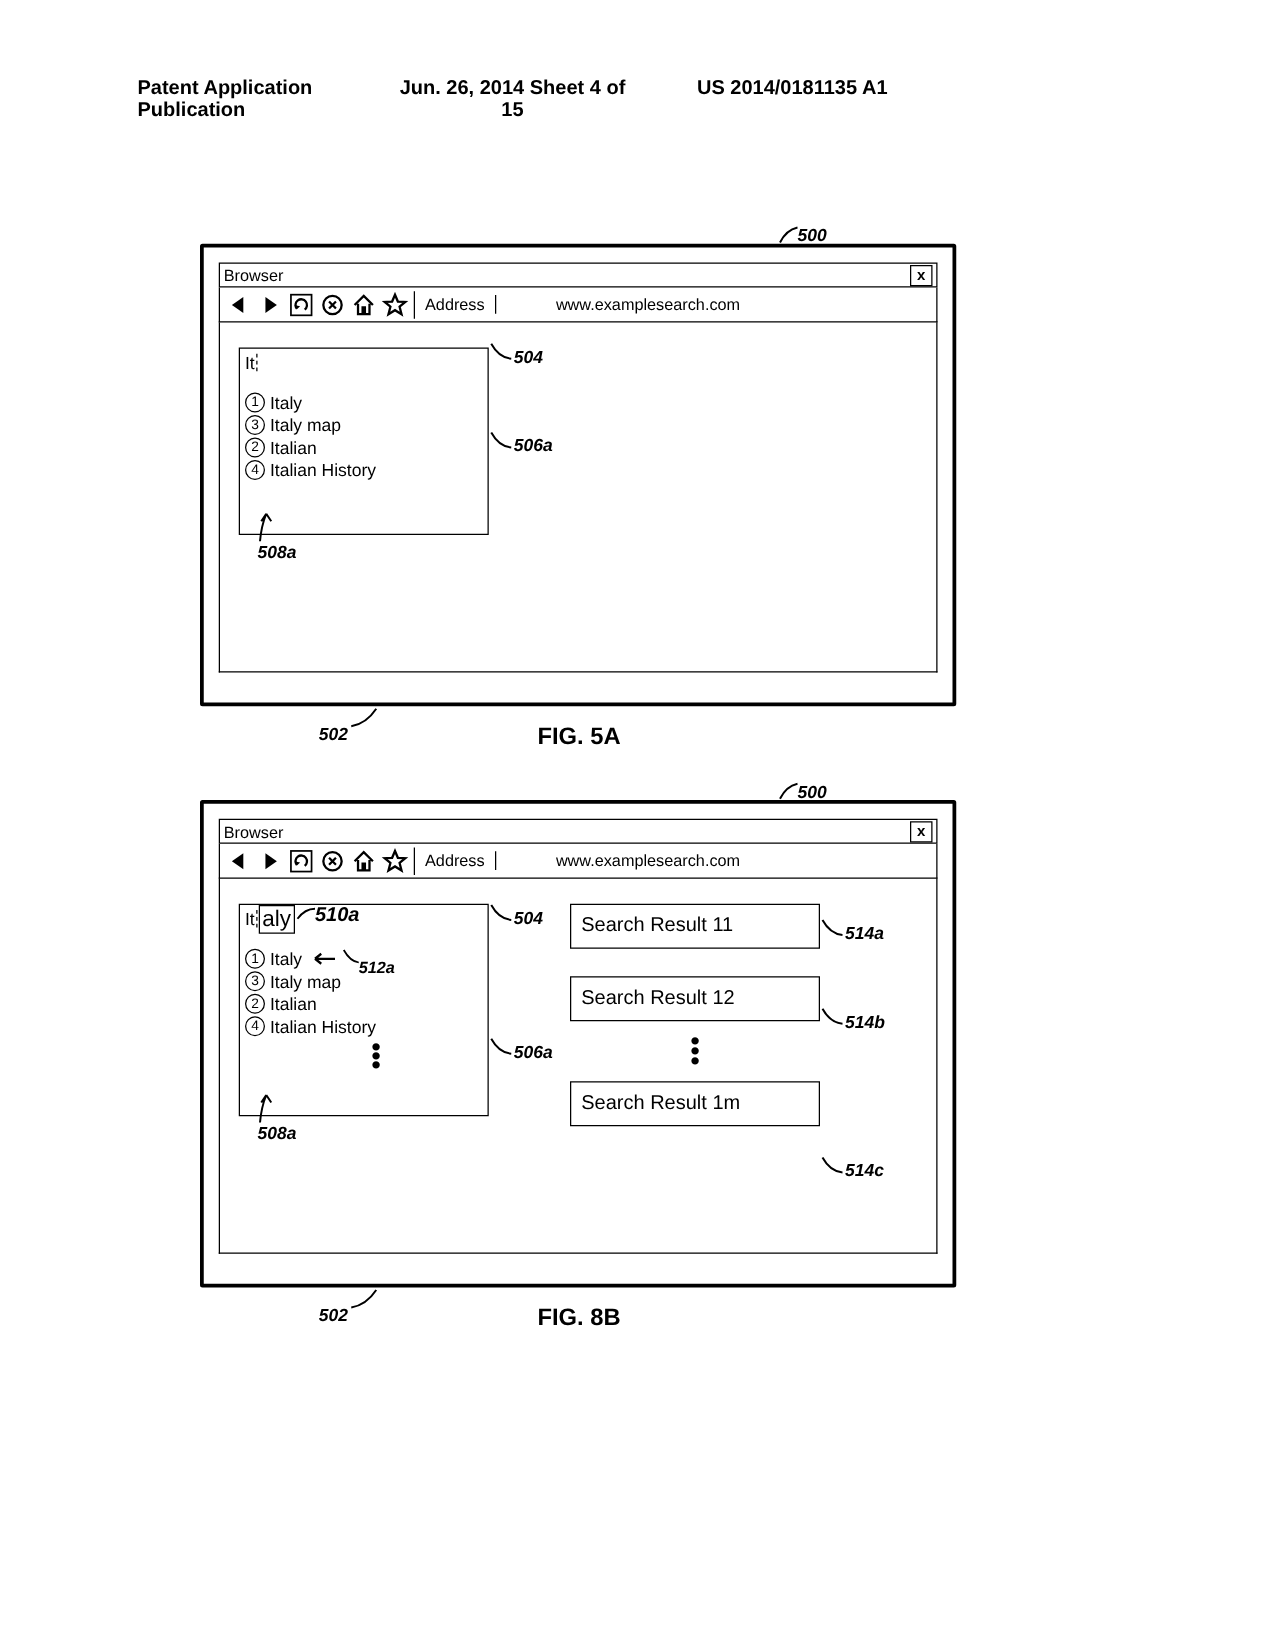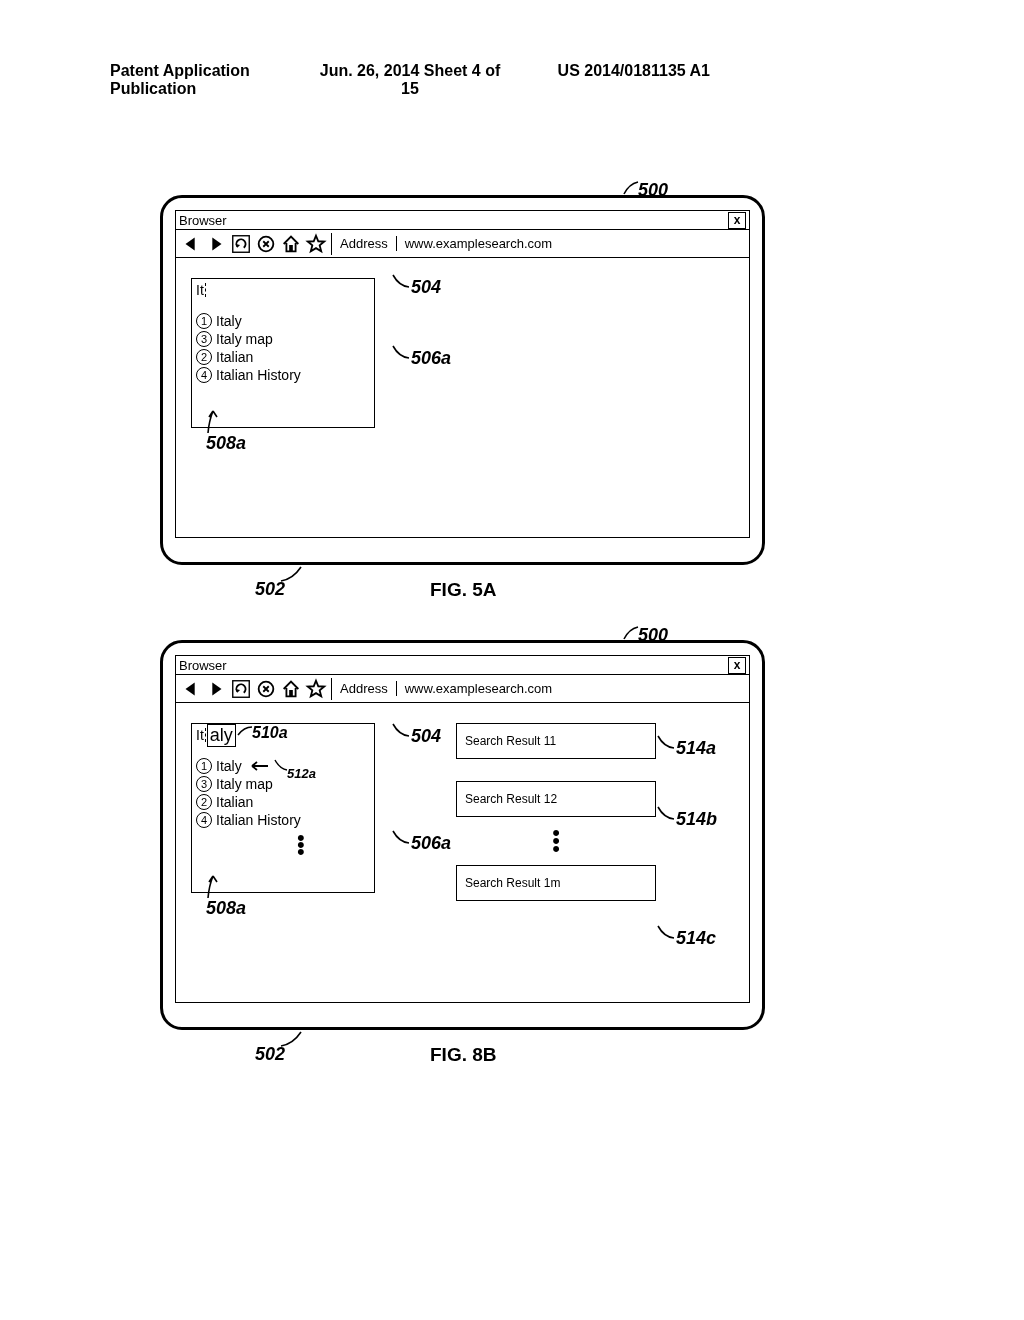"500" .callout { font-size: 18px -> 14px }
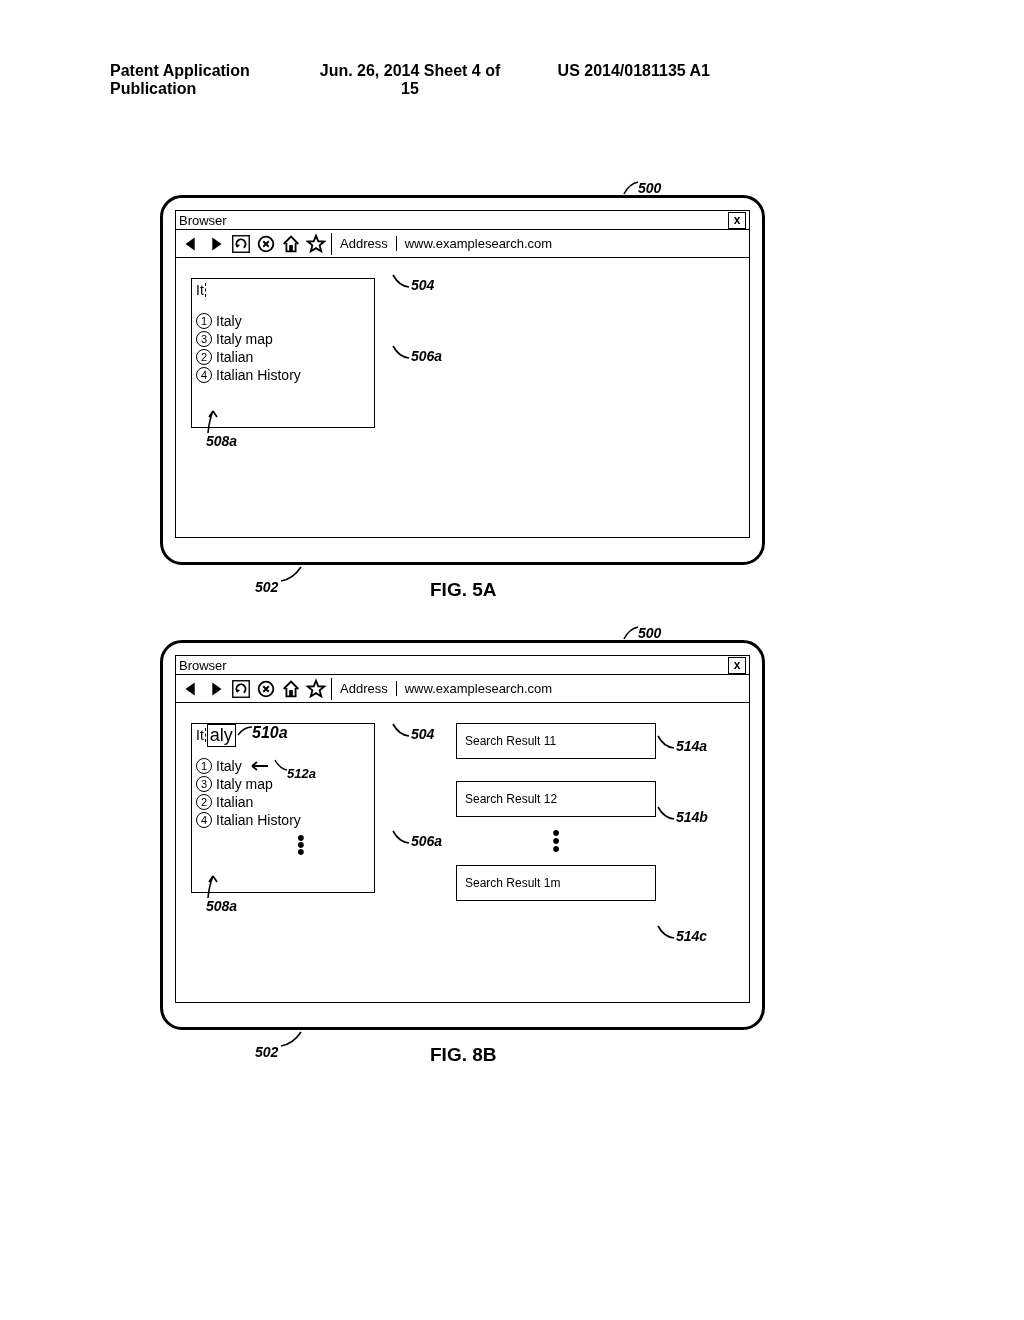"Browser" .device { border-radius: 22px -> 2px }
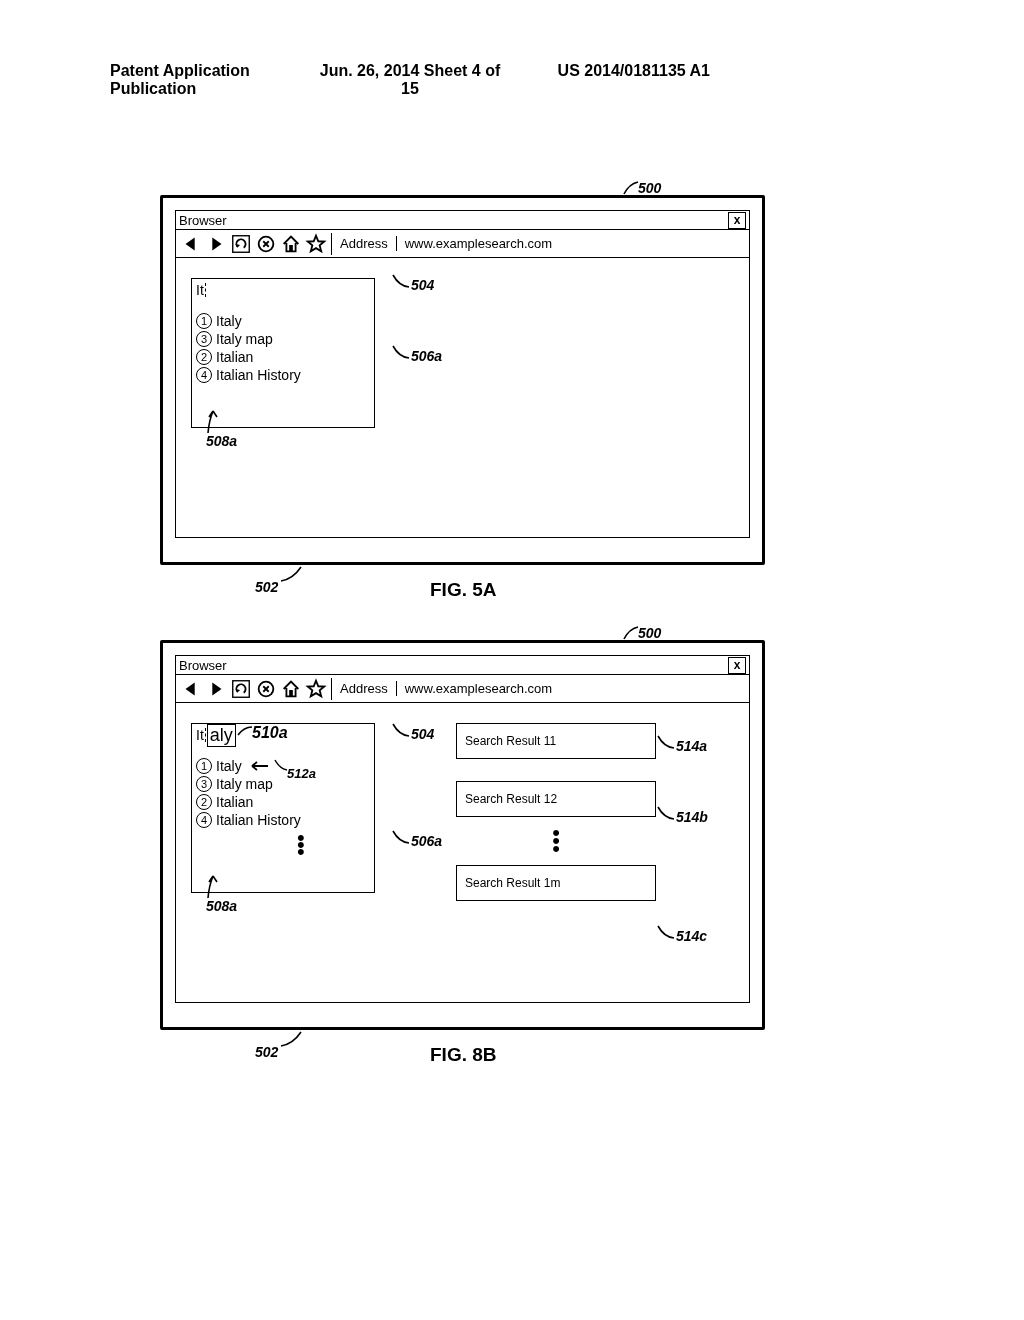"www.examplesearch.com" .addr-value { margin-left: none -> 40px }
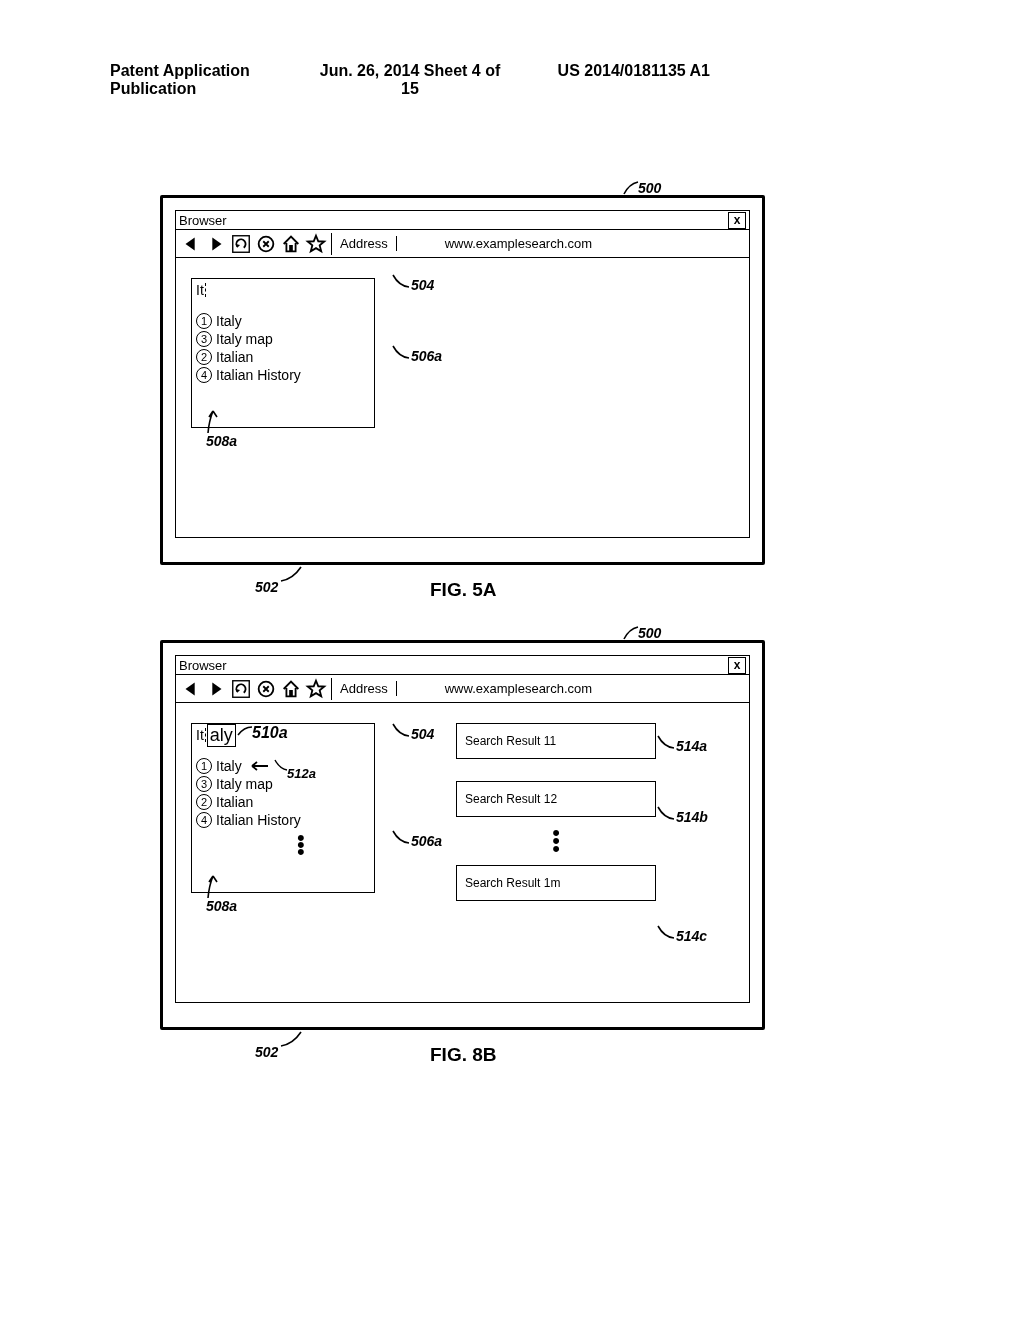"It" .sugg-panel { width: 184px -> 200px }
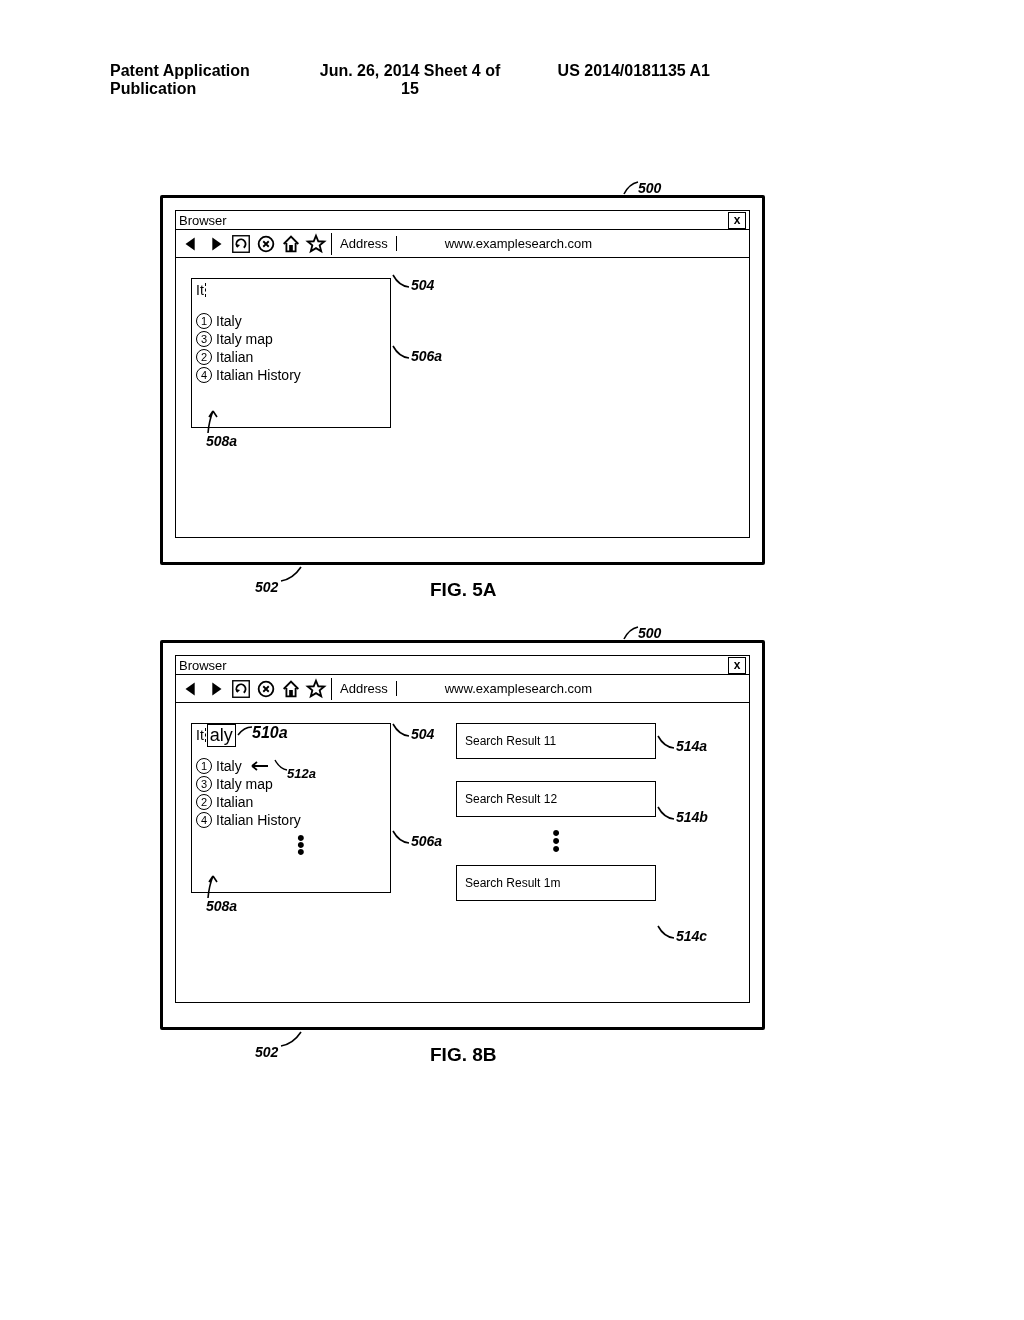"Search Result 11" .result-box { font-size: 12px -> 16px }
